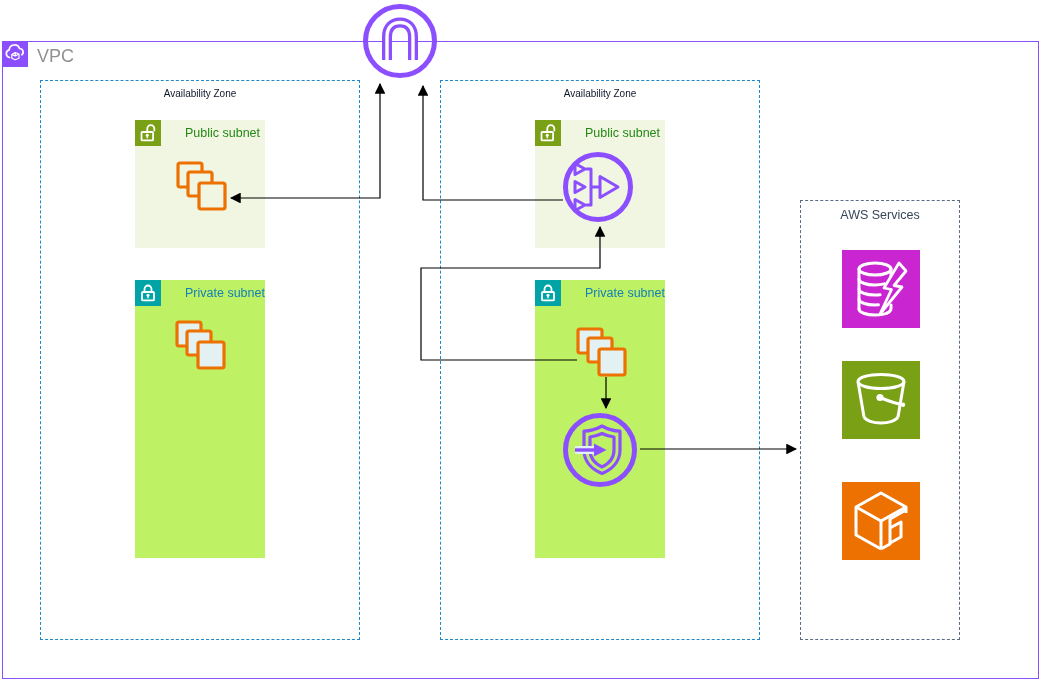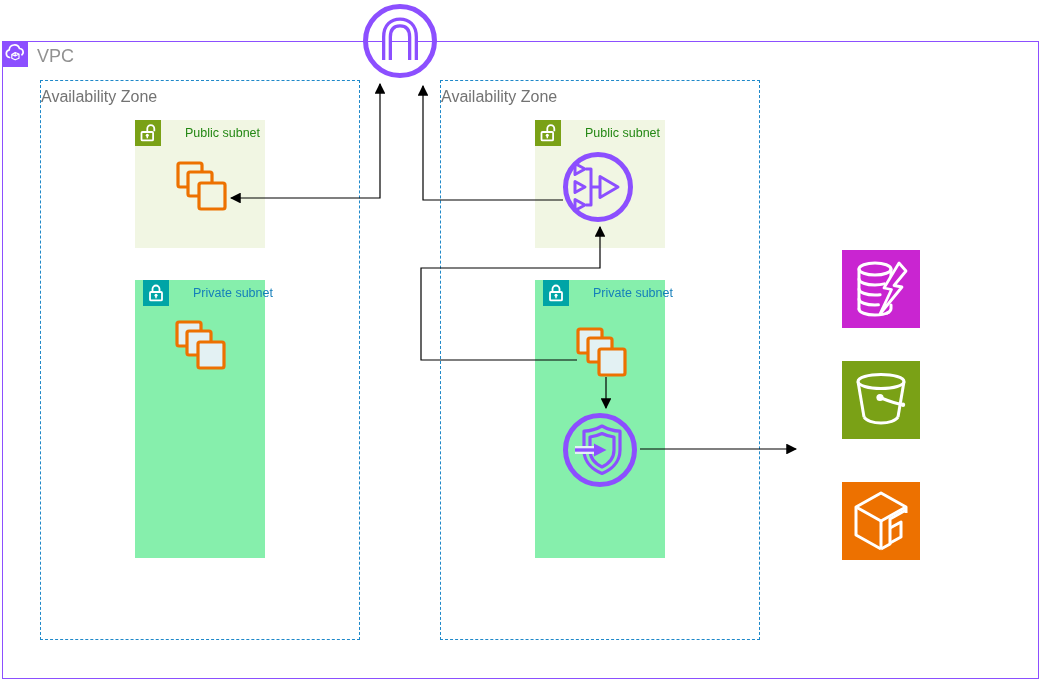"Availability Zone" .az-label { color: #737373 -> #0f172a; font-size: 16px -> 10px; text-align: left -> center }
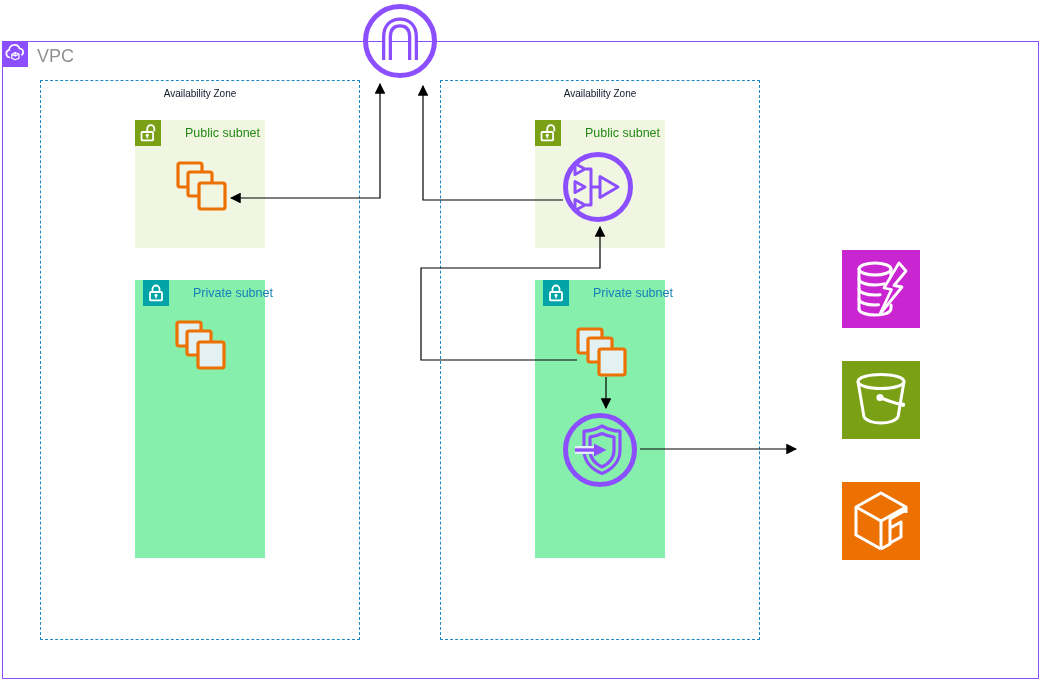"AWS Services" div.services-box { html: none -> <div> <div>AWS Services</div> </div> }
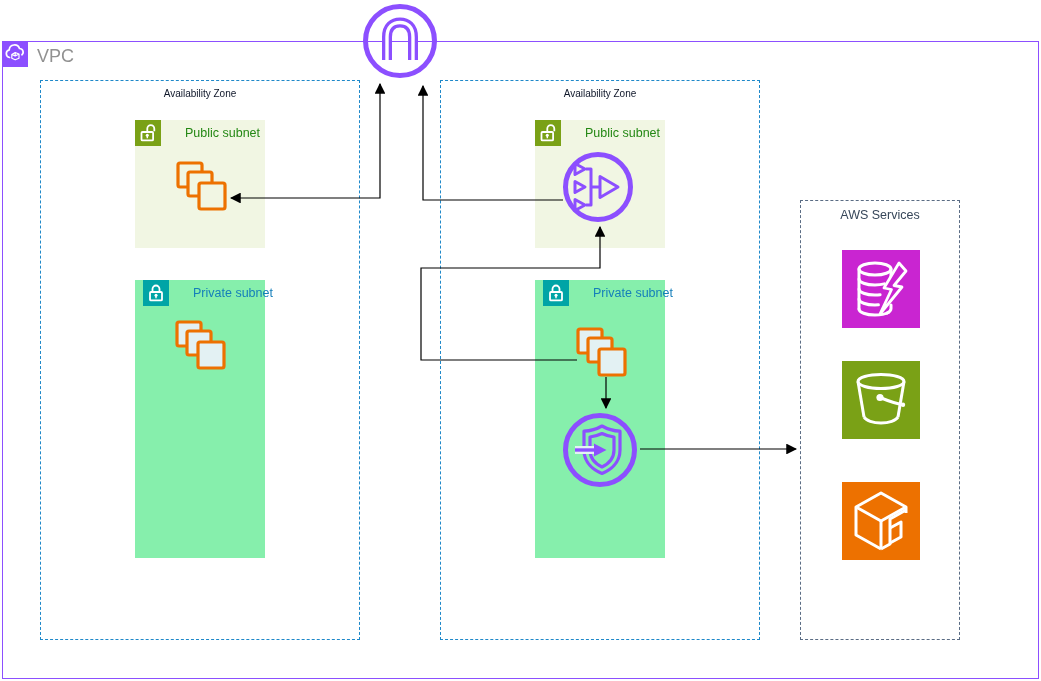"Private subnet" .subnet.private { background: #86efac -> #bef264; padding-left: 8px -> none }
